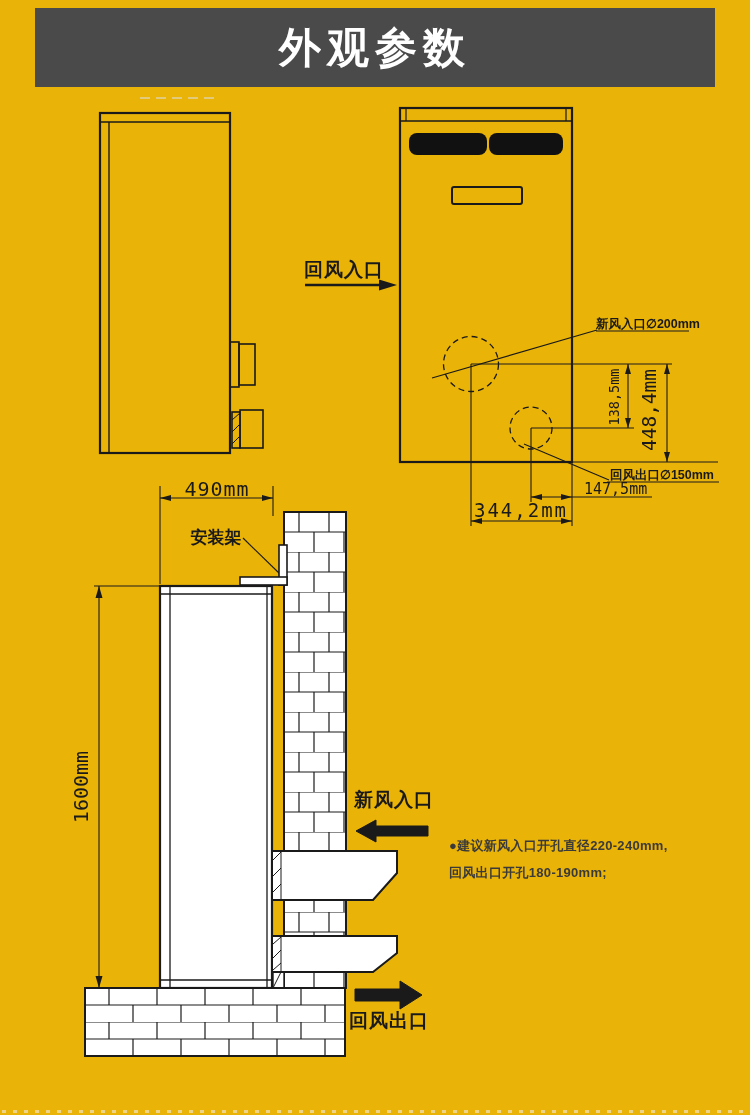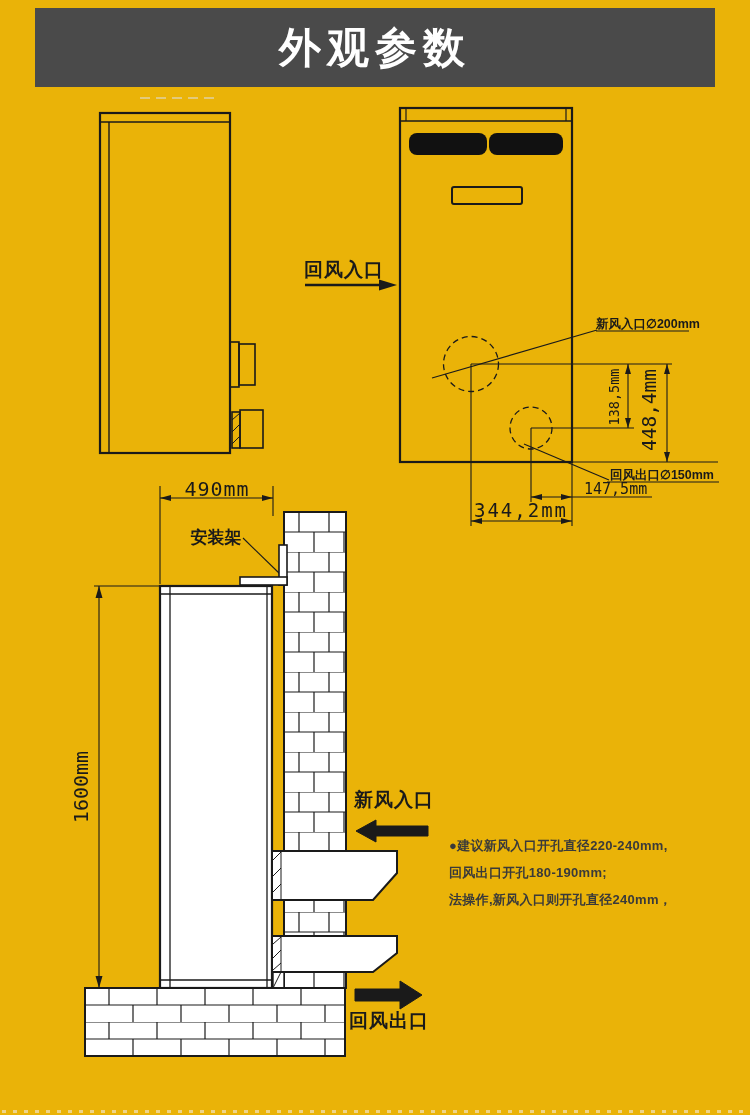"法操作,新风入口则开孔直径240mm，" div { html: <div>法操作,新风入口则开孔直径240mm，</div> -> none }
